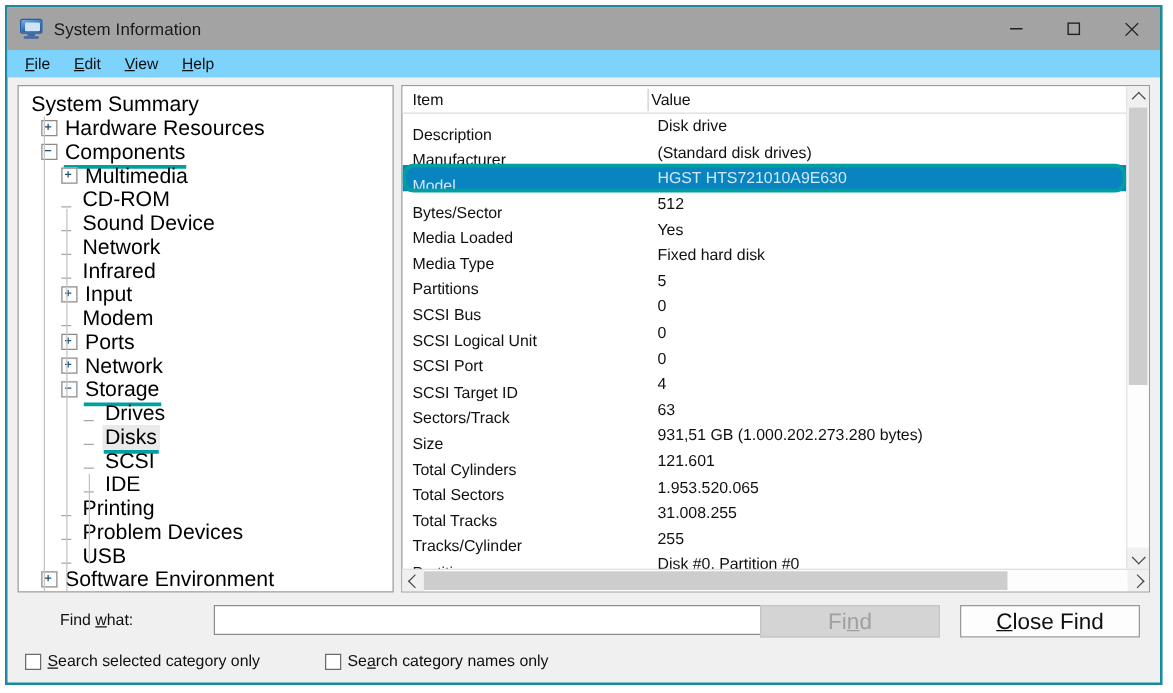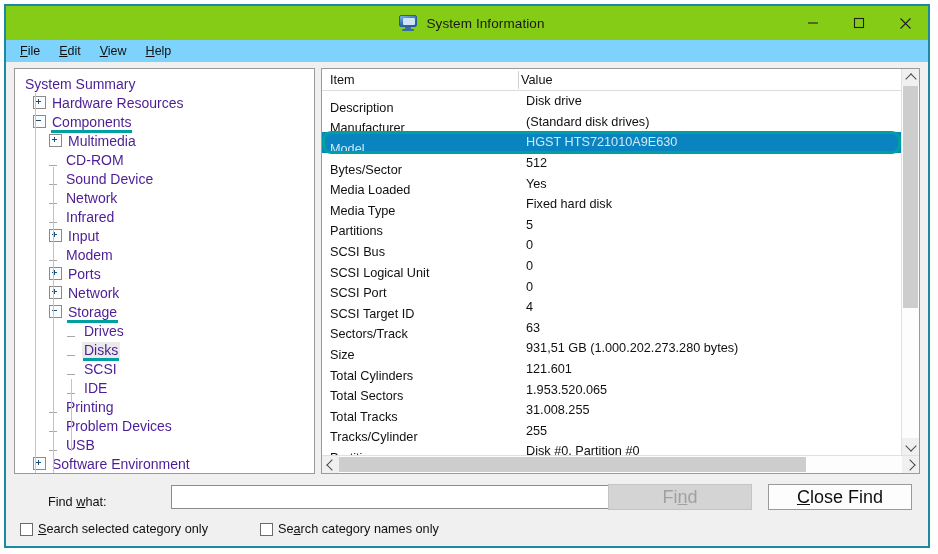"System Information" .titlebar { background: #84cc16 -> #a3a3a3; justify-content: center -> none }
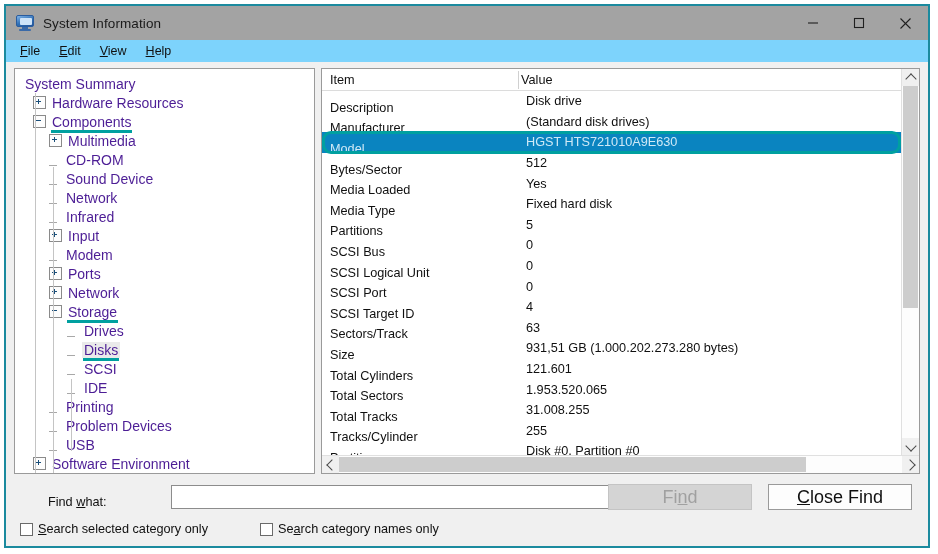"System Summary" .tree { color: #4c1d95 -> #000000; font-size: 14px -> 17px }
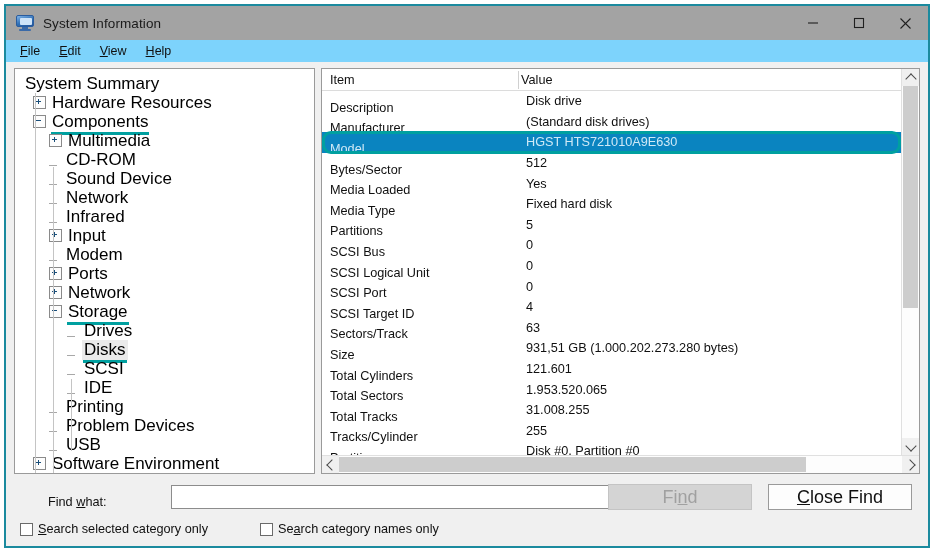"Find what:" .fb-row1 { align-items: flex-end -> center }
